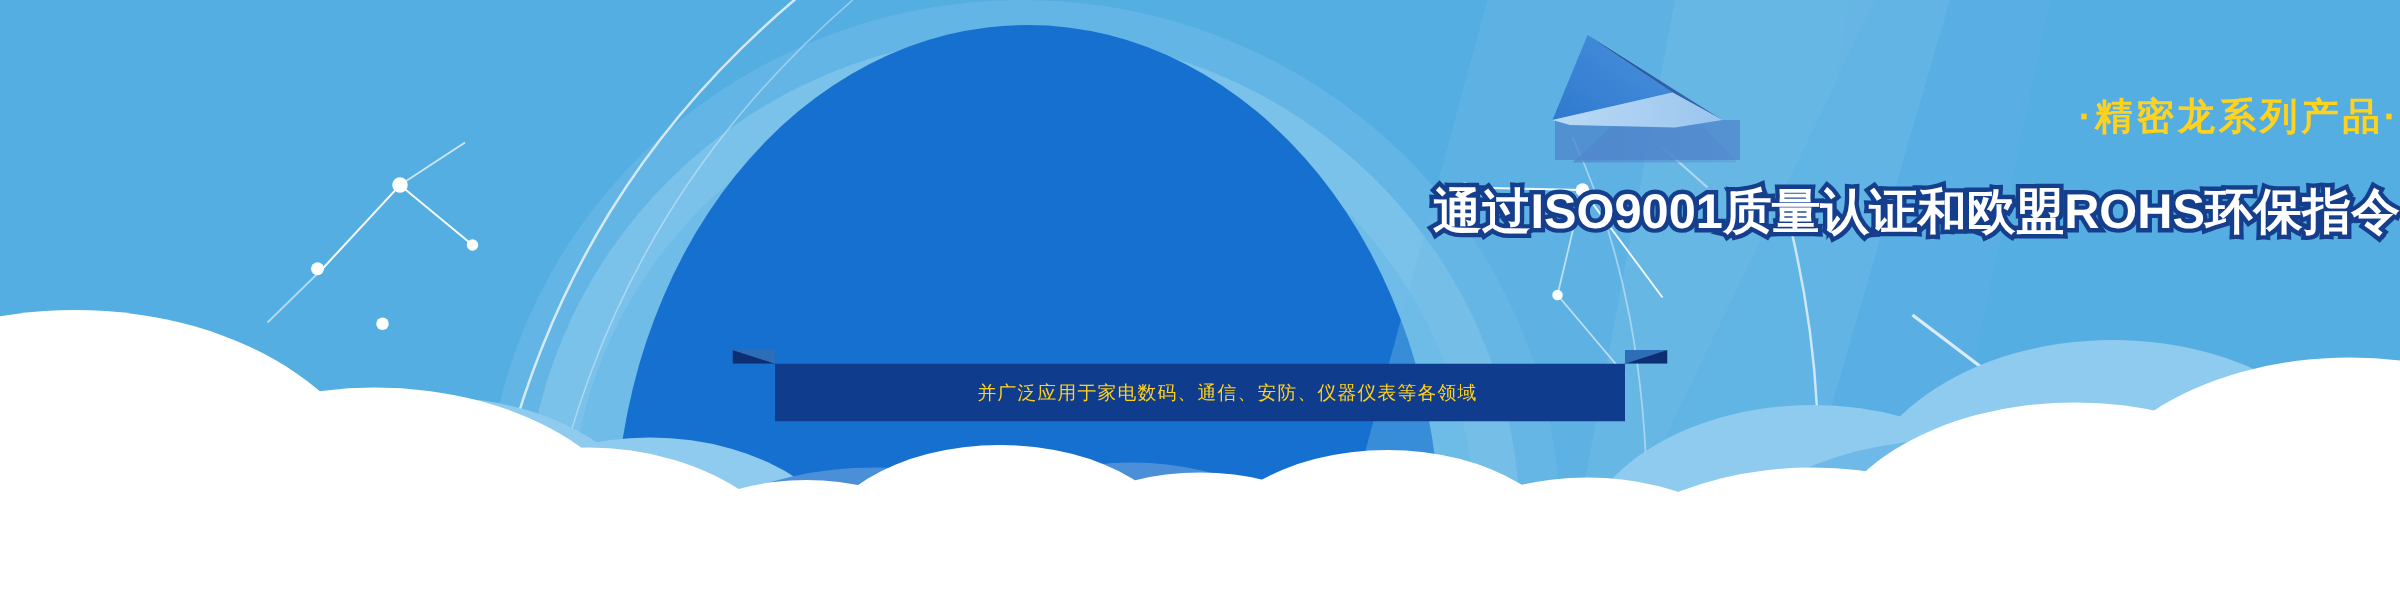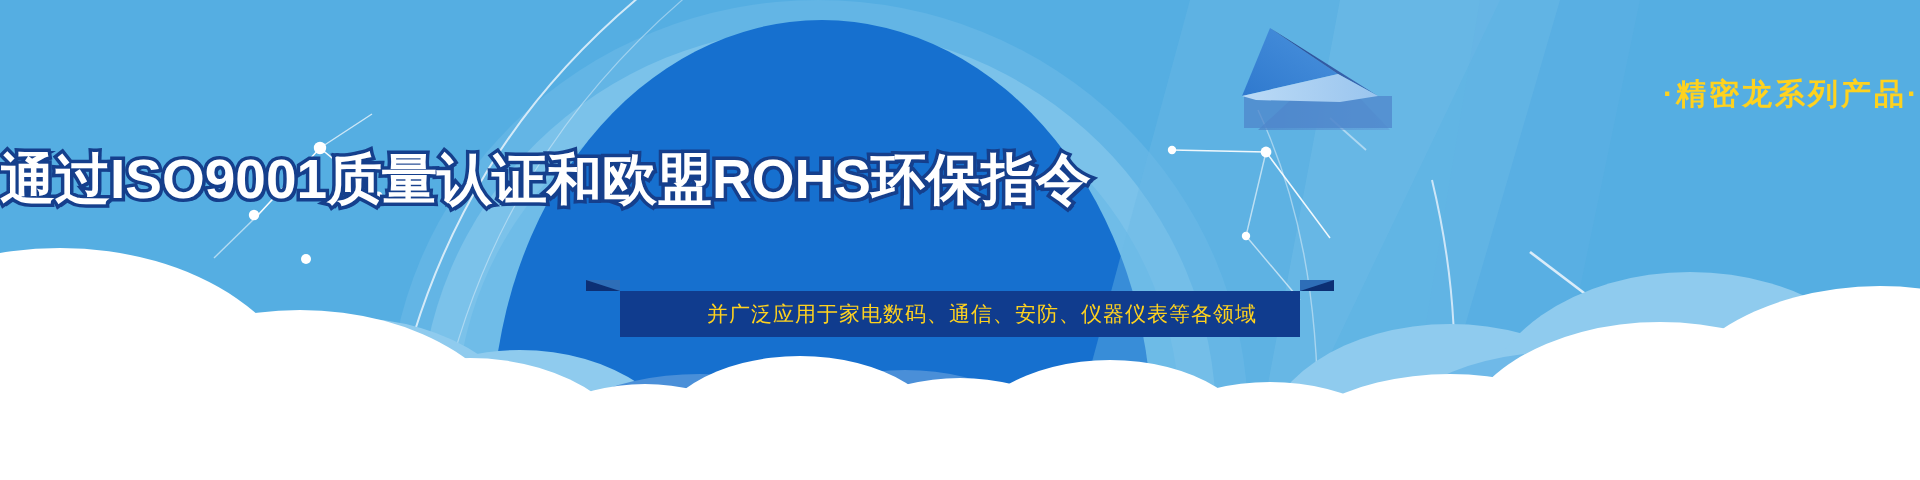"通过ISO9001质量认证和欧盟ROHS环保指令" .headline { font-size: 55px -> 39px; text-align: left -> right }
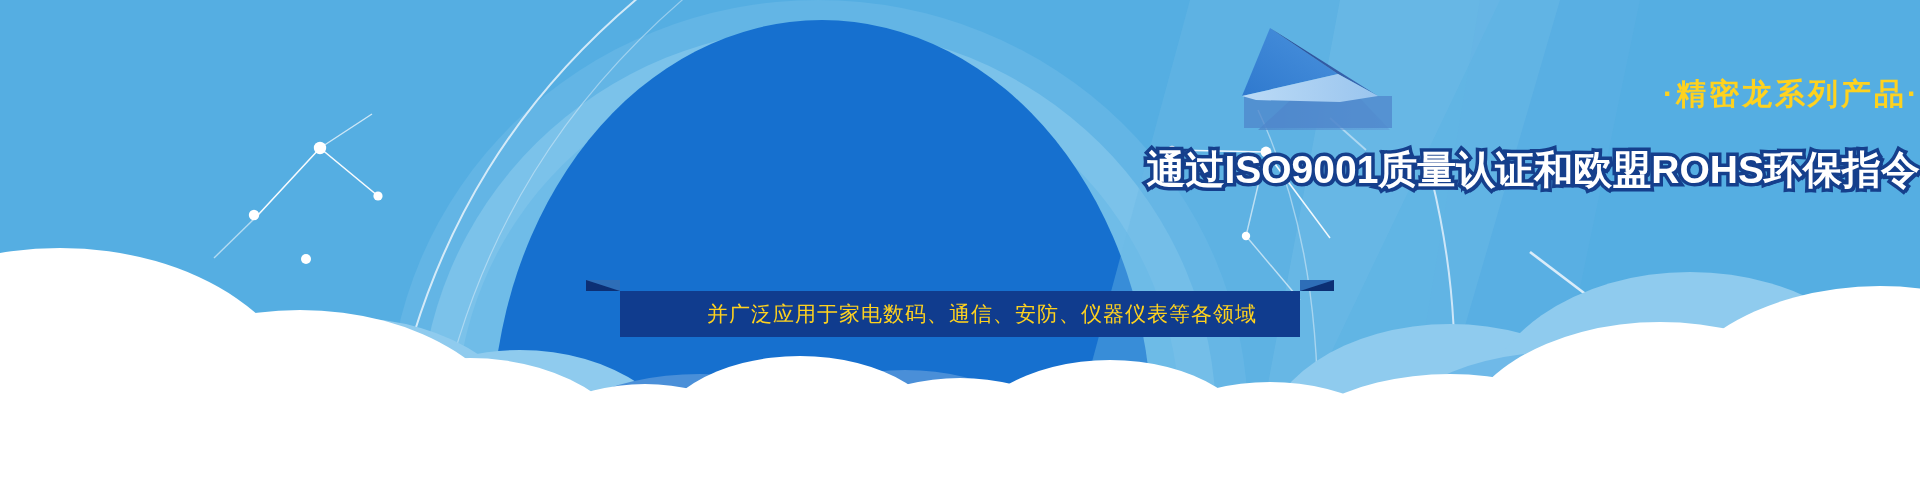"并广泛应用于家电数码、通信、安防、仪器仪表等各领域" .ribbon-text { font-size: 21px -> 15px }
